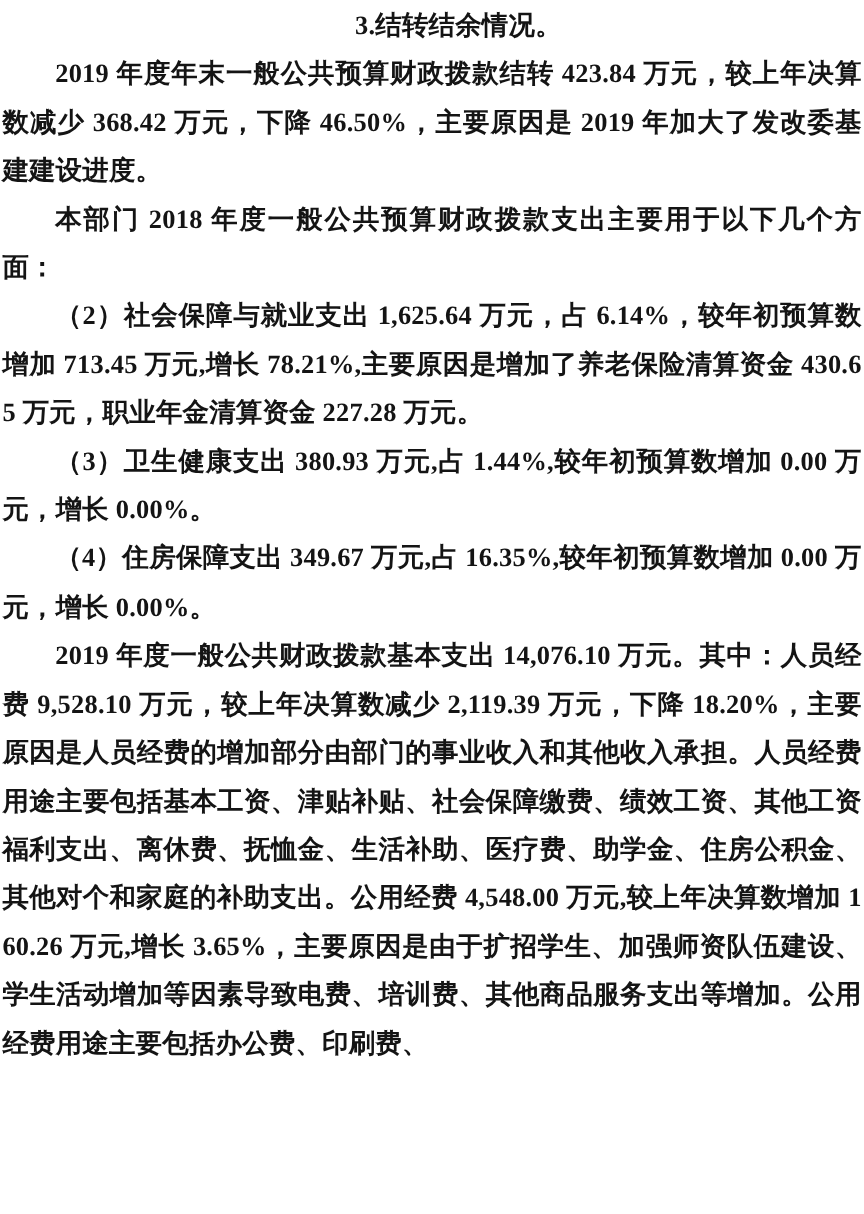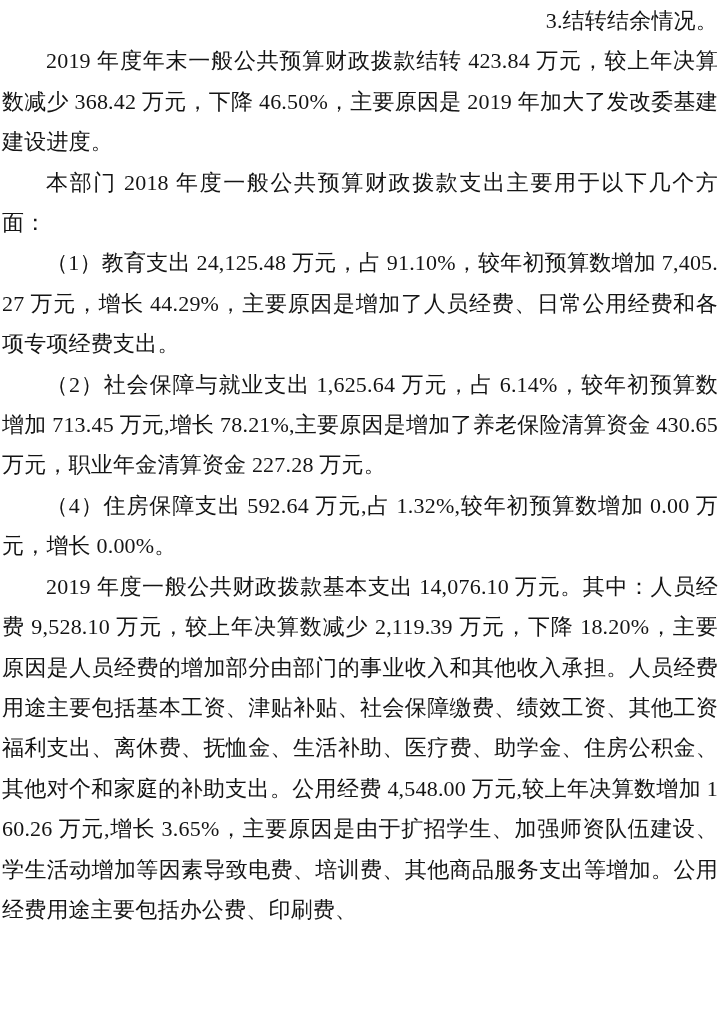"3.结转结余情况。" .head { font-weight: normal -> bold; text-align: right -> center }
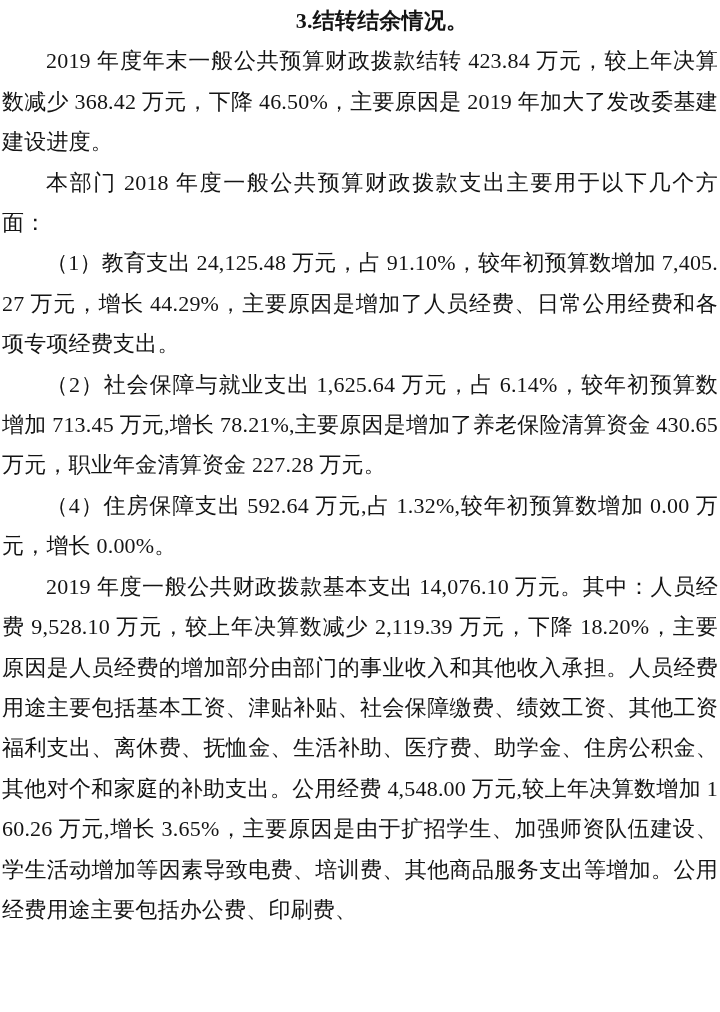"2019 年度年末一般公共预算财政拨款结转 423.84 万元，较上年决算数减少" .para, .head { font-weight: none -> bold }
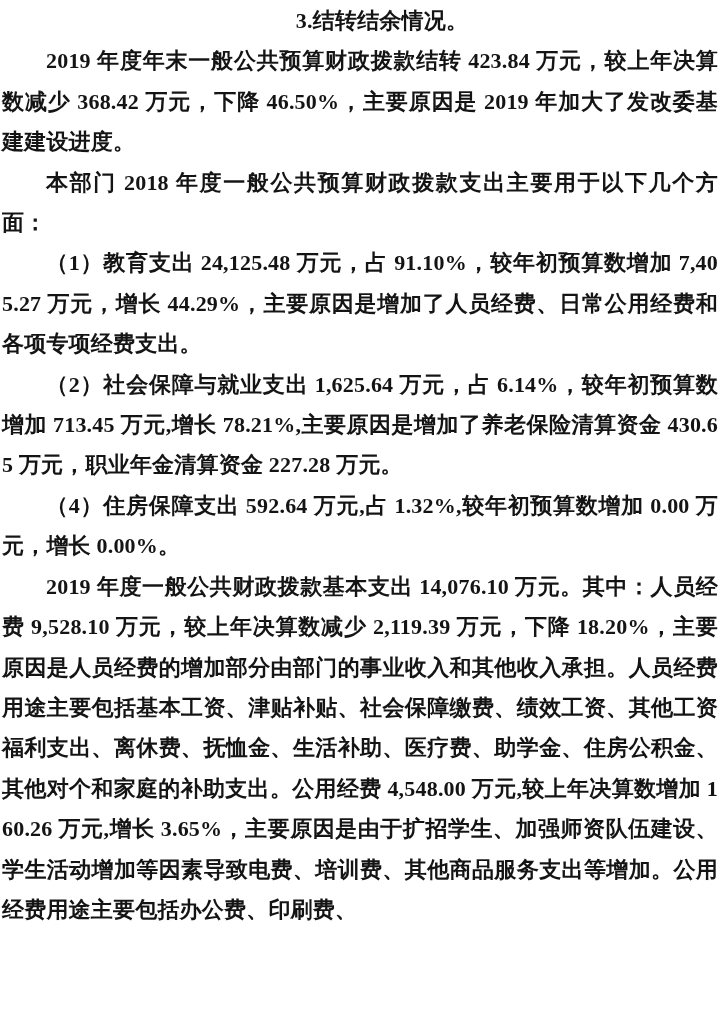"（1）教育支出 24,125.48 万元，占 91.10%，较年初预算数增加" p.para { html: <p>（1）教育支出 24,125.48 万元，占 91.10%，较年初预算数增加 7,405.27 万元，增长 44.29%，主要原因是增加了人员经费、日常公用经费和各项专项经费支出。</p> -> none }
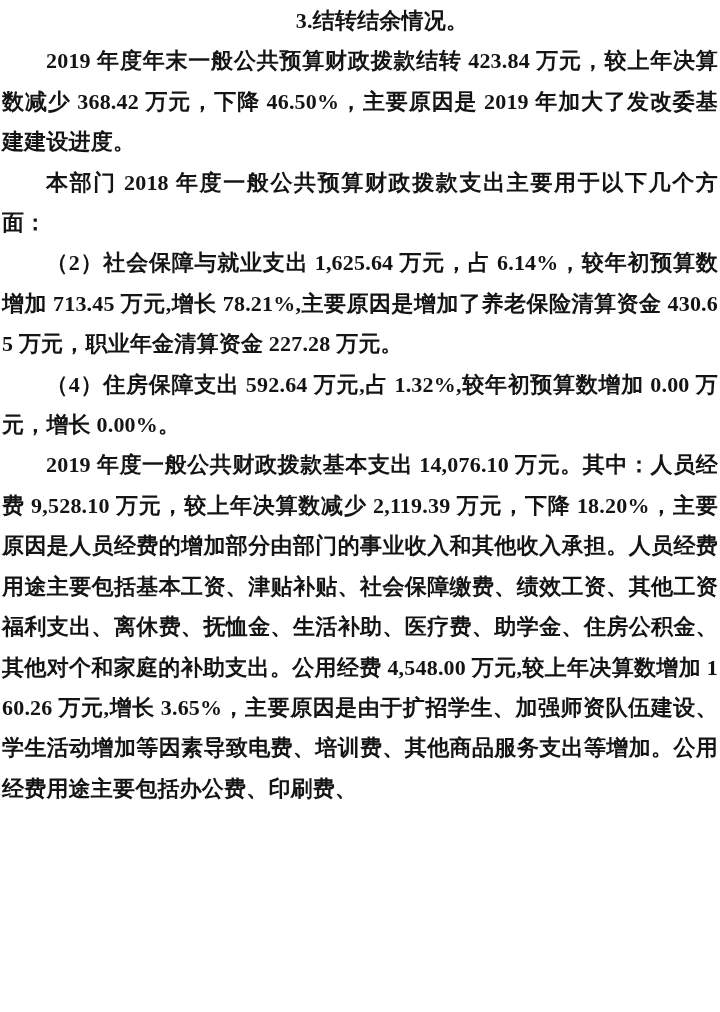"（3）卫生健康支出 380.93 万元,占 1.44%,较年初预算数增加" p.para { html: none -> <p>（3）卫生健康支出 380.93 万元,占 1.44%,较年初预算数增加 0.00 万元，增长 0.00%。</p> }
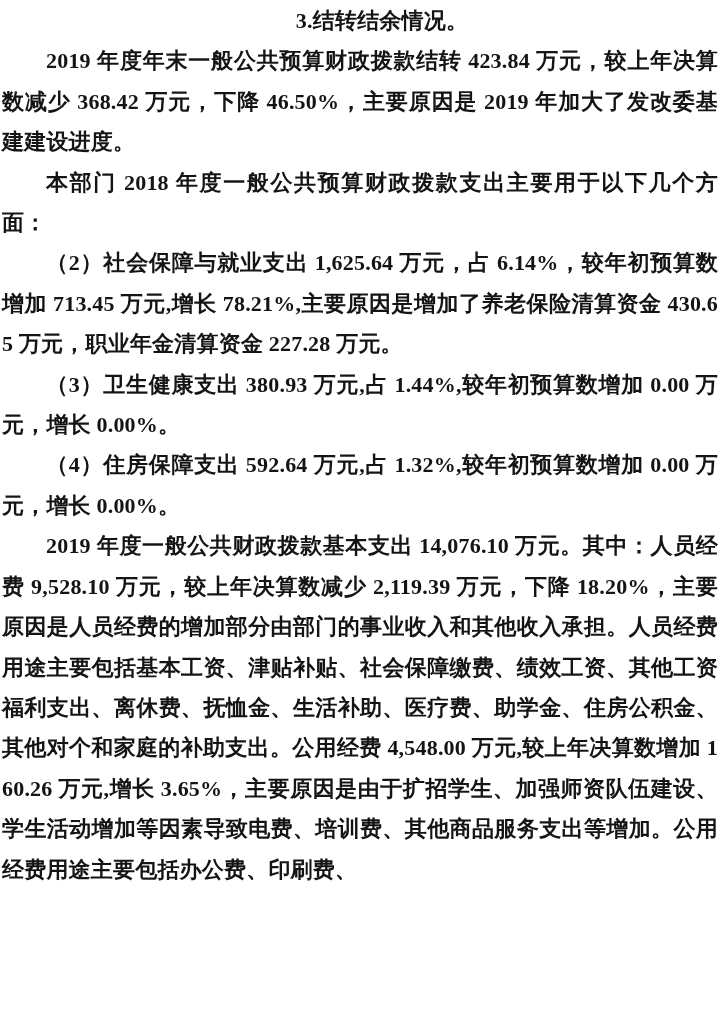"（4）住房保障支出 592.64 万元,占 1.32%,较年初预算数增加" p.para { text: 592.64 万元,占 1.32% -> 349.67 万元,占 16.35% }
